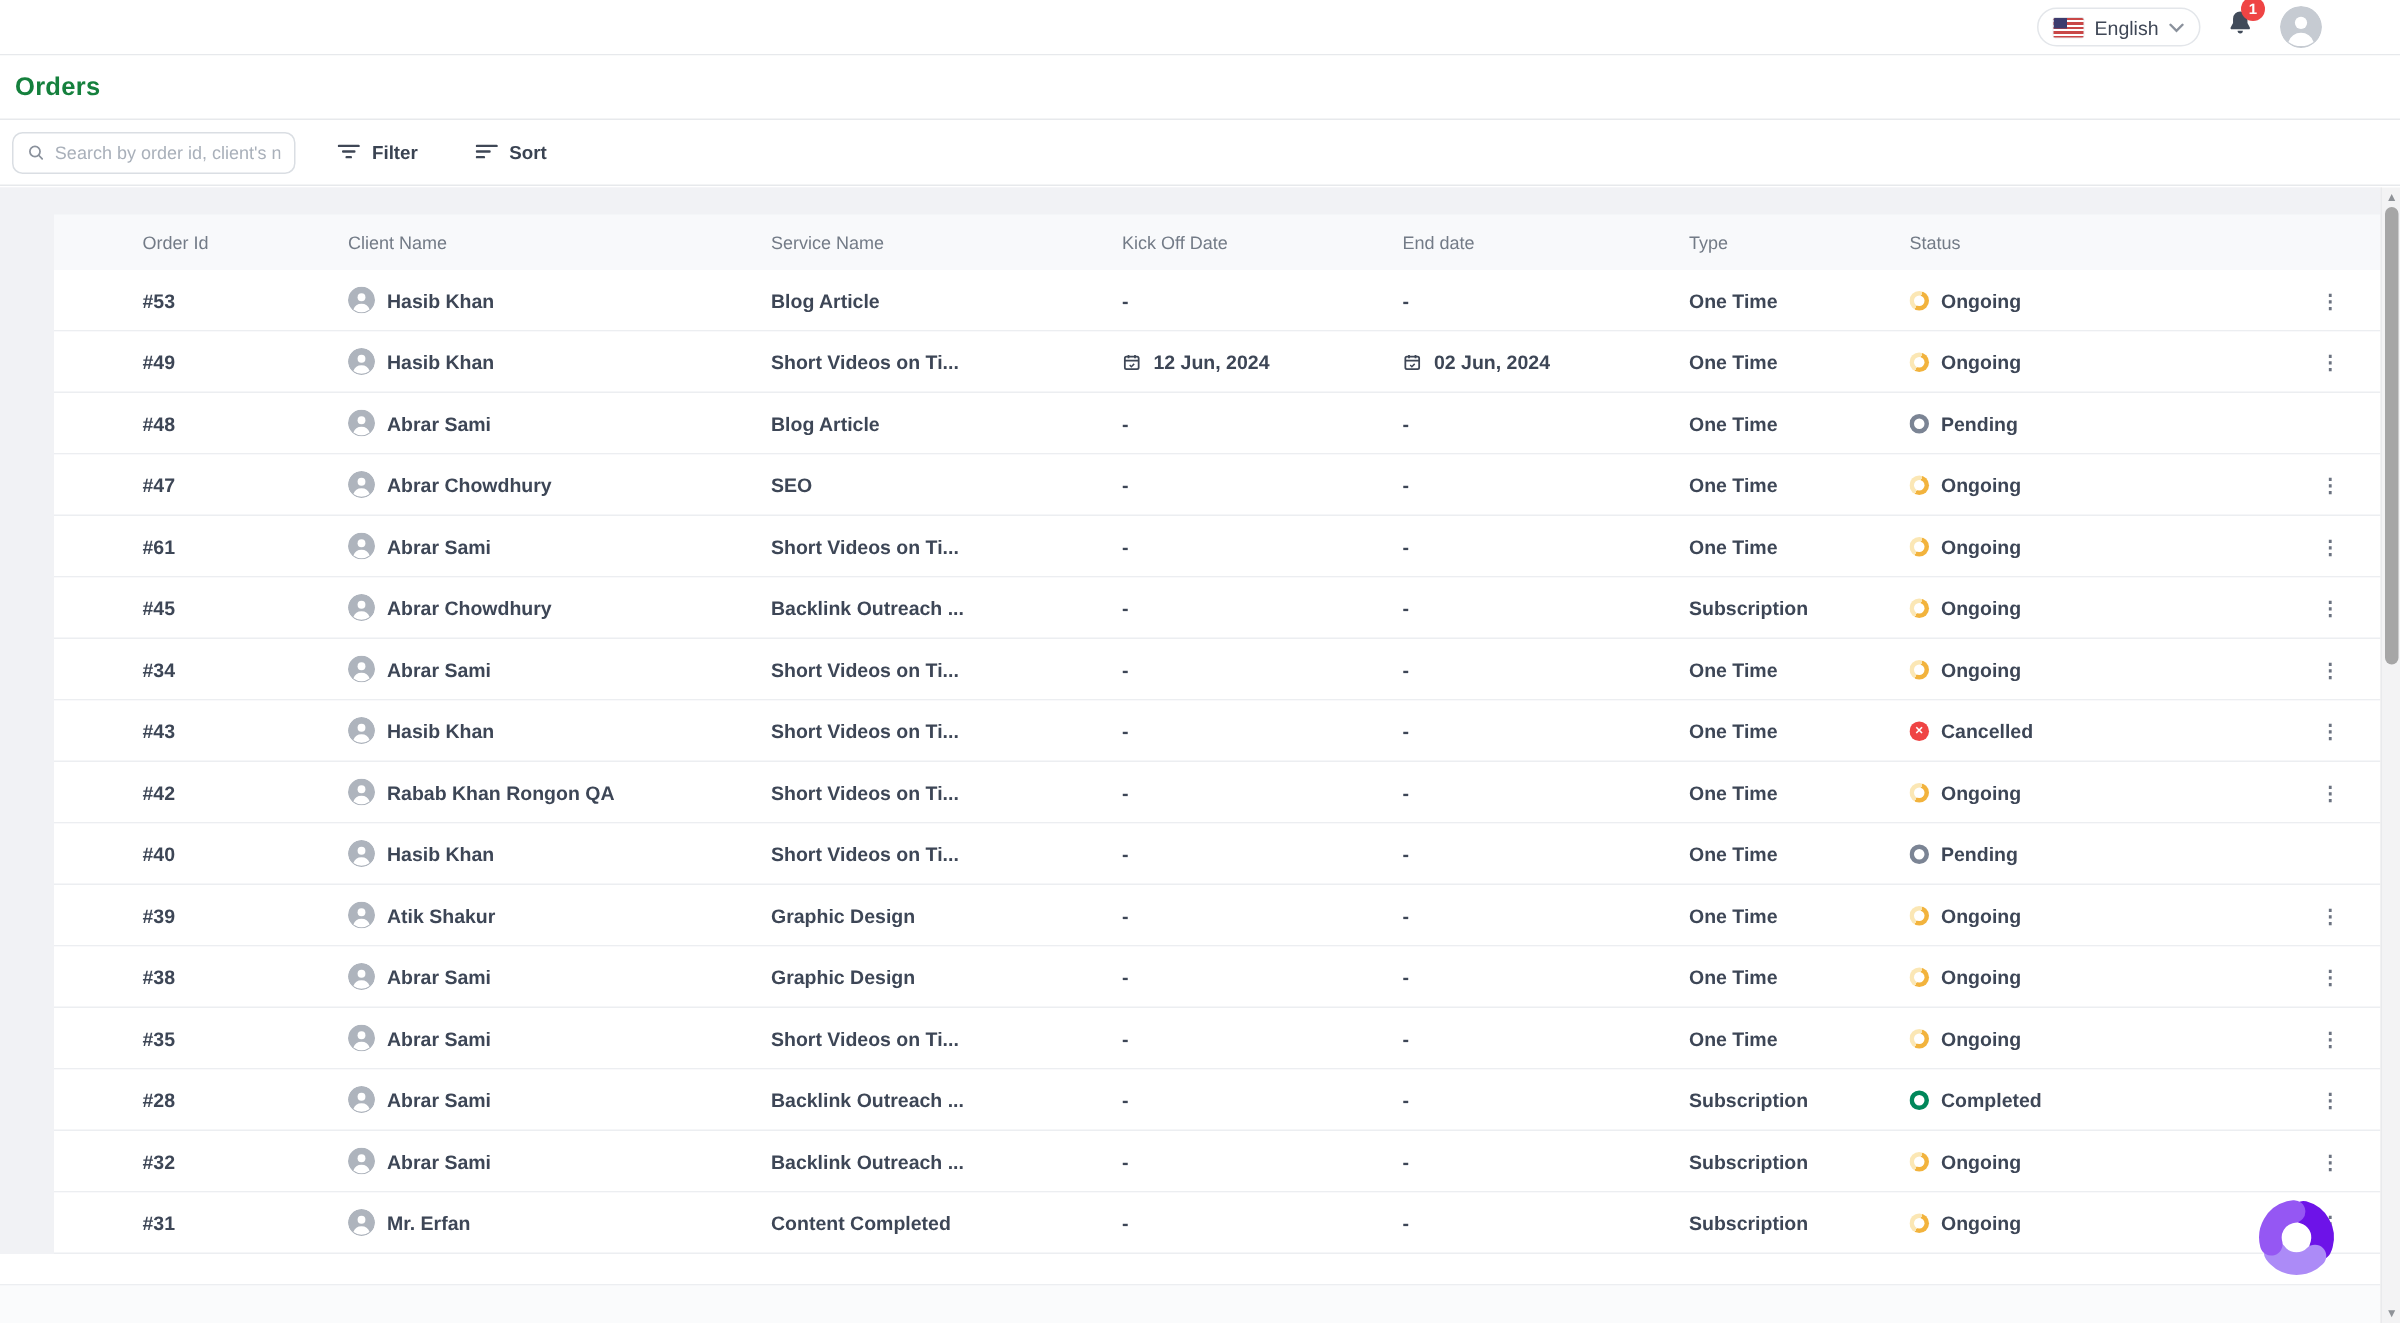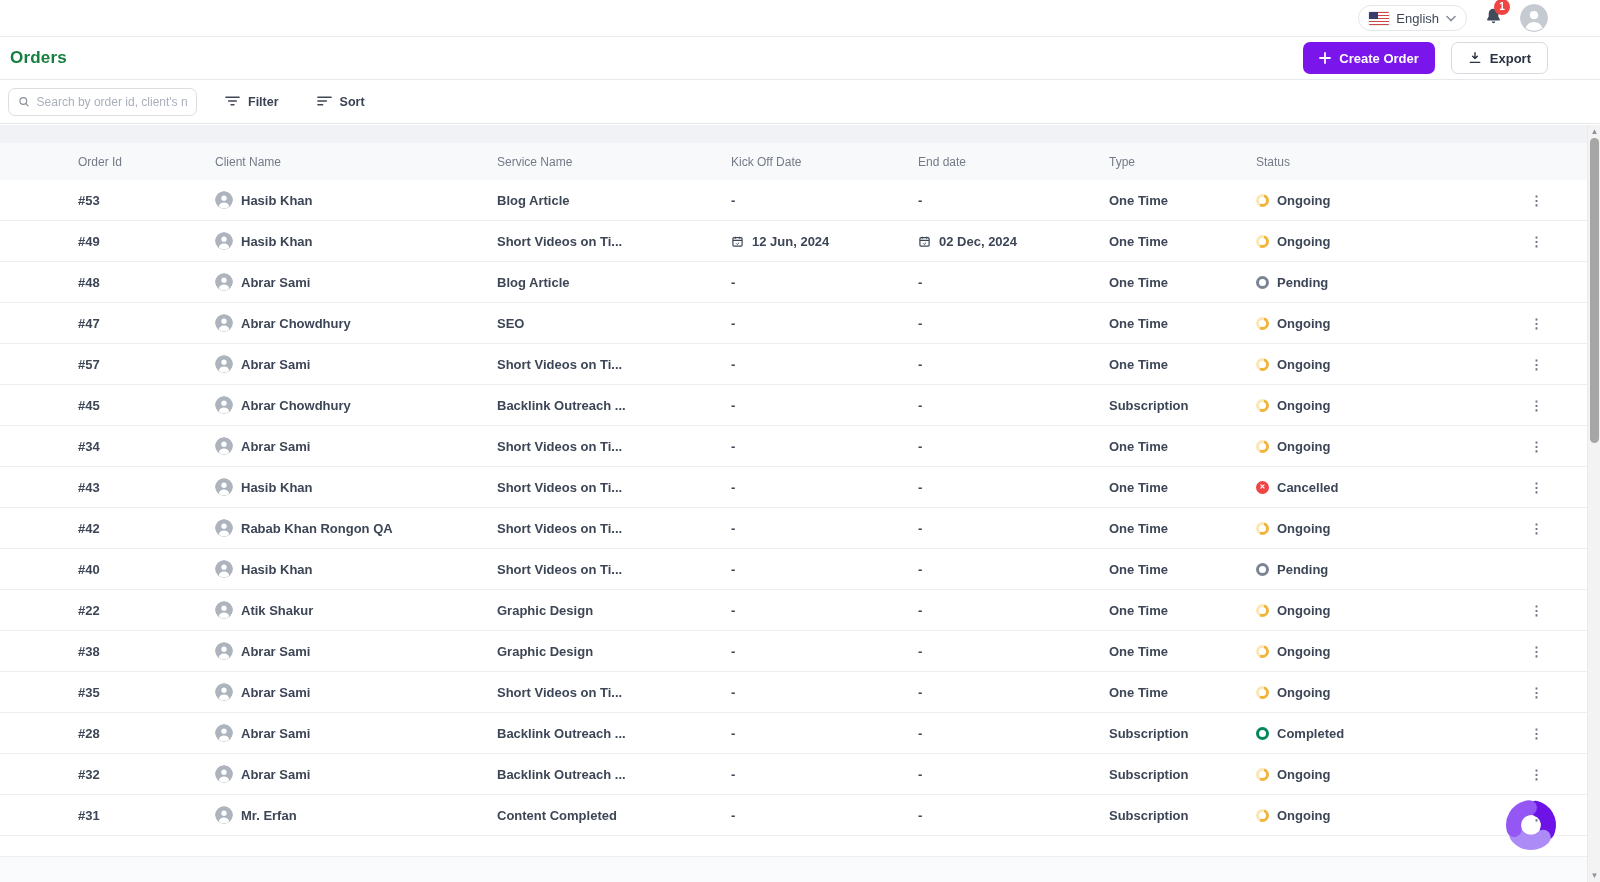"Create Order" div.header-actions { html: <div> <button> <svg> <path></path> </svg> <span>Create Order</span> </button> <button> <svg> <path></path> <path></path> </svg> <span>Export</span> </button> </div> -> none }
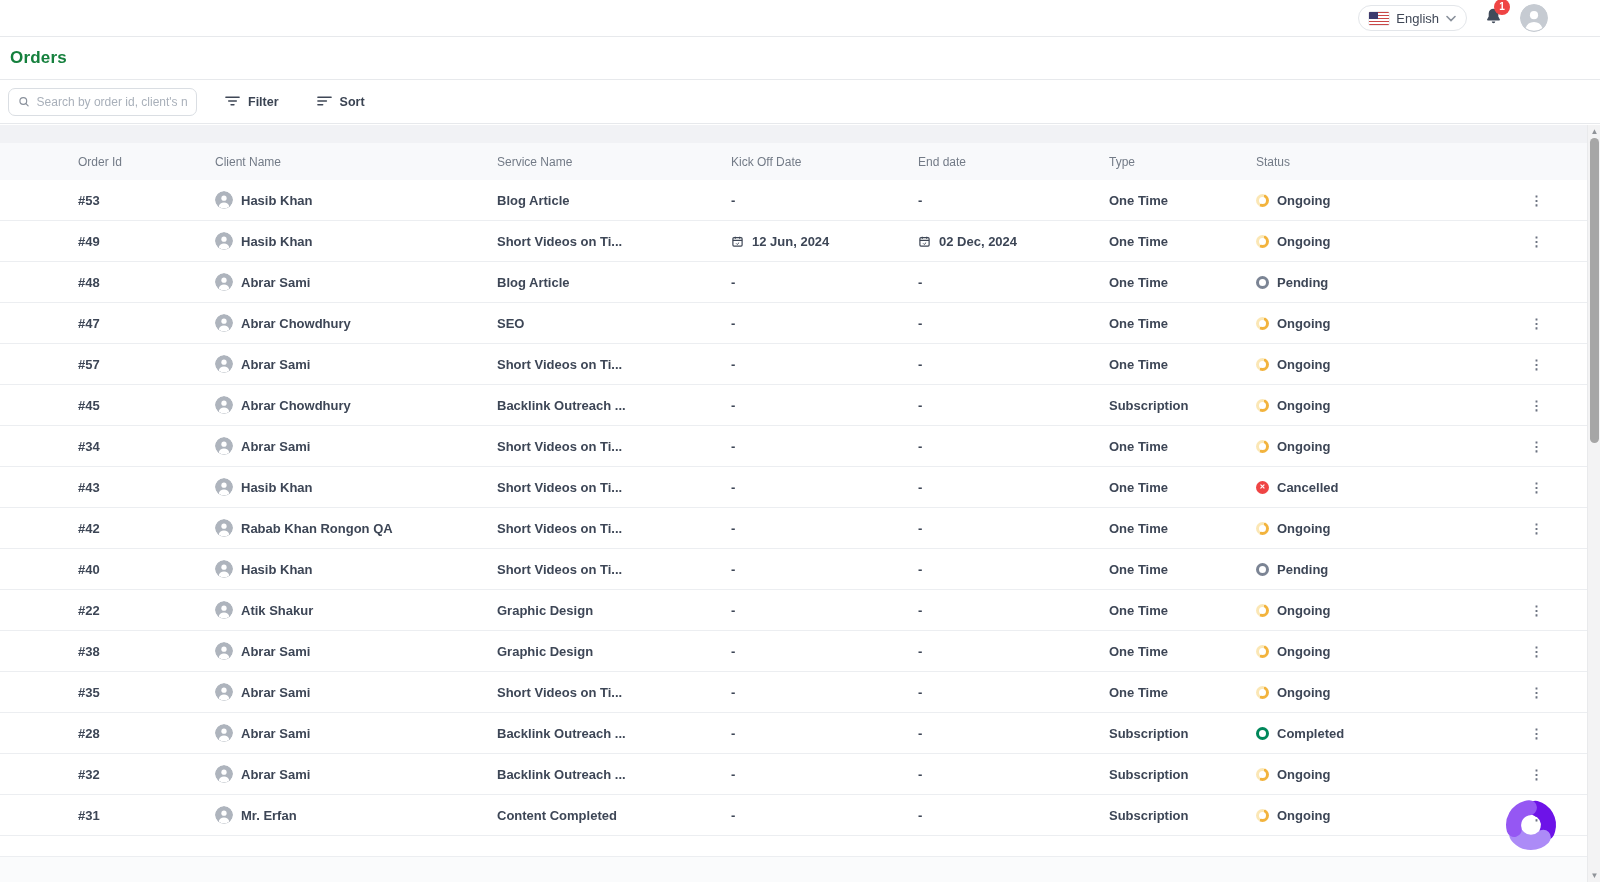"Order Id" .grid-row { margin-left: none -> 36px; padding-left: 78px -> 59px }
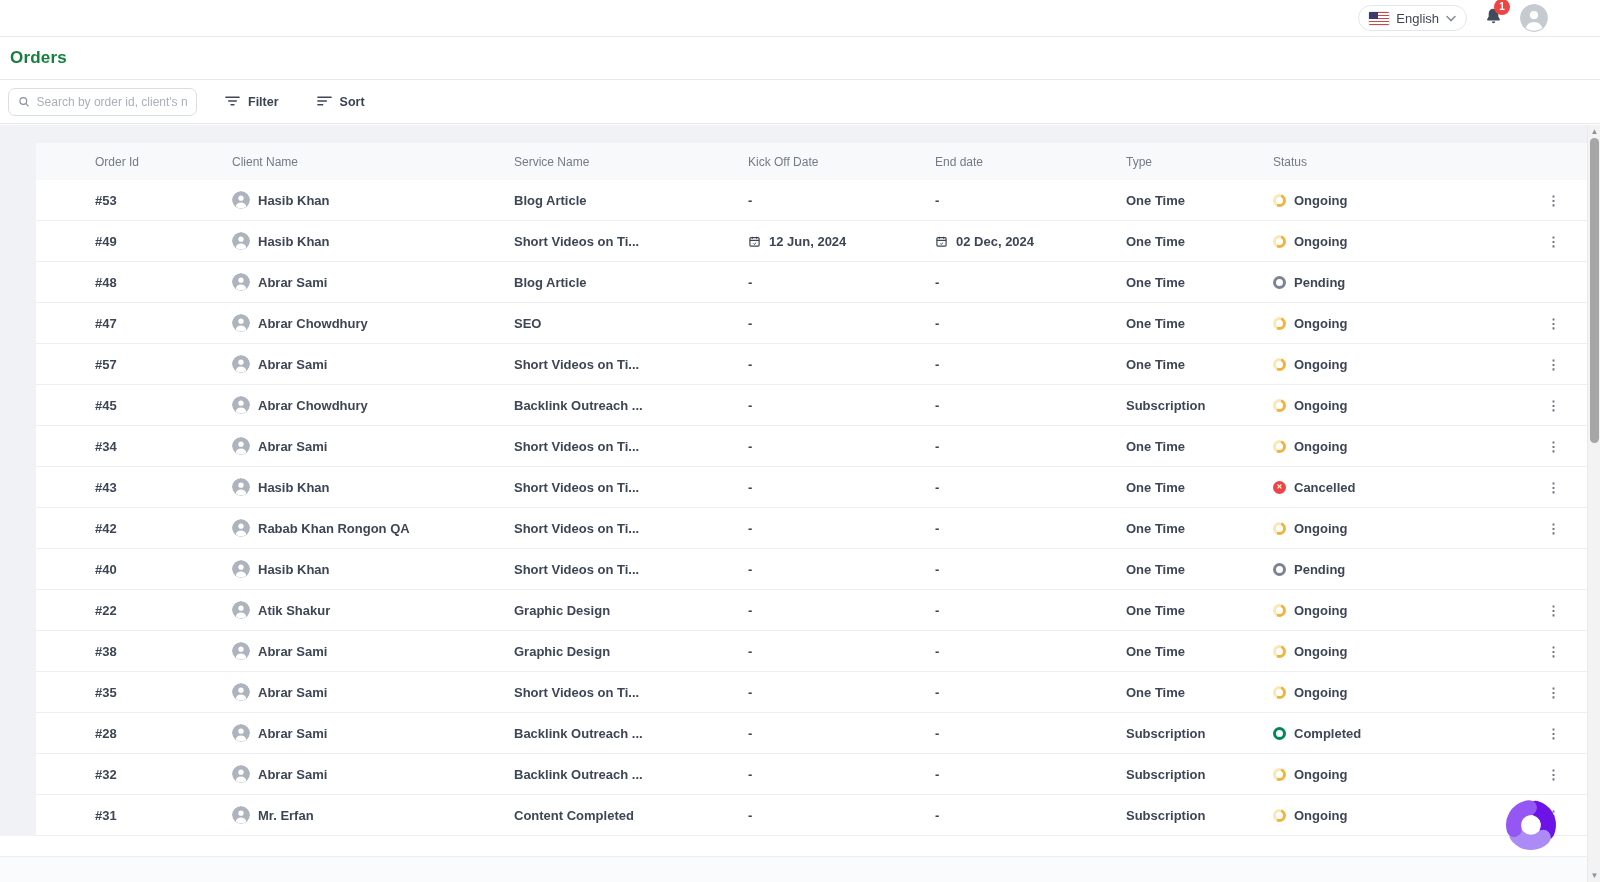"02 Dec, 2024" span { text: Dec -> Jun }
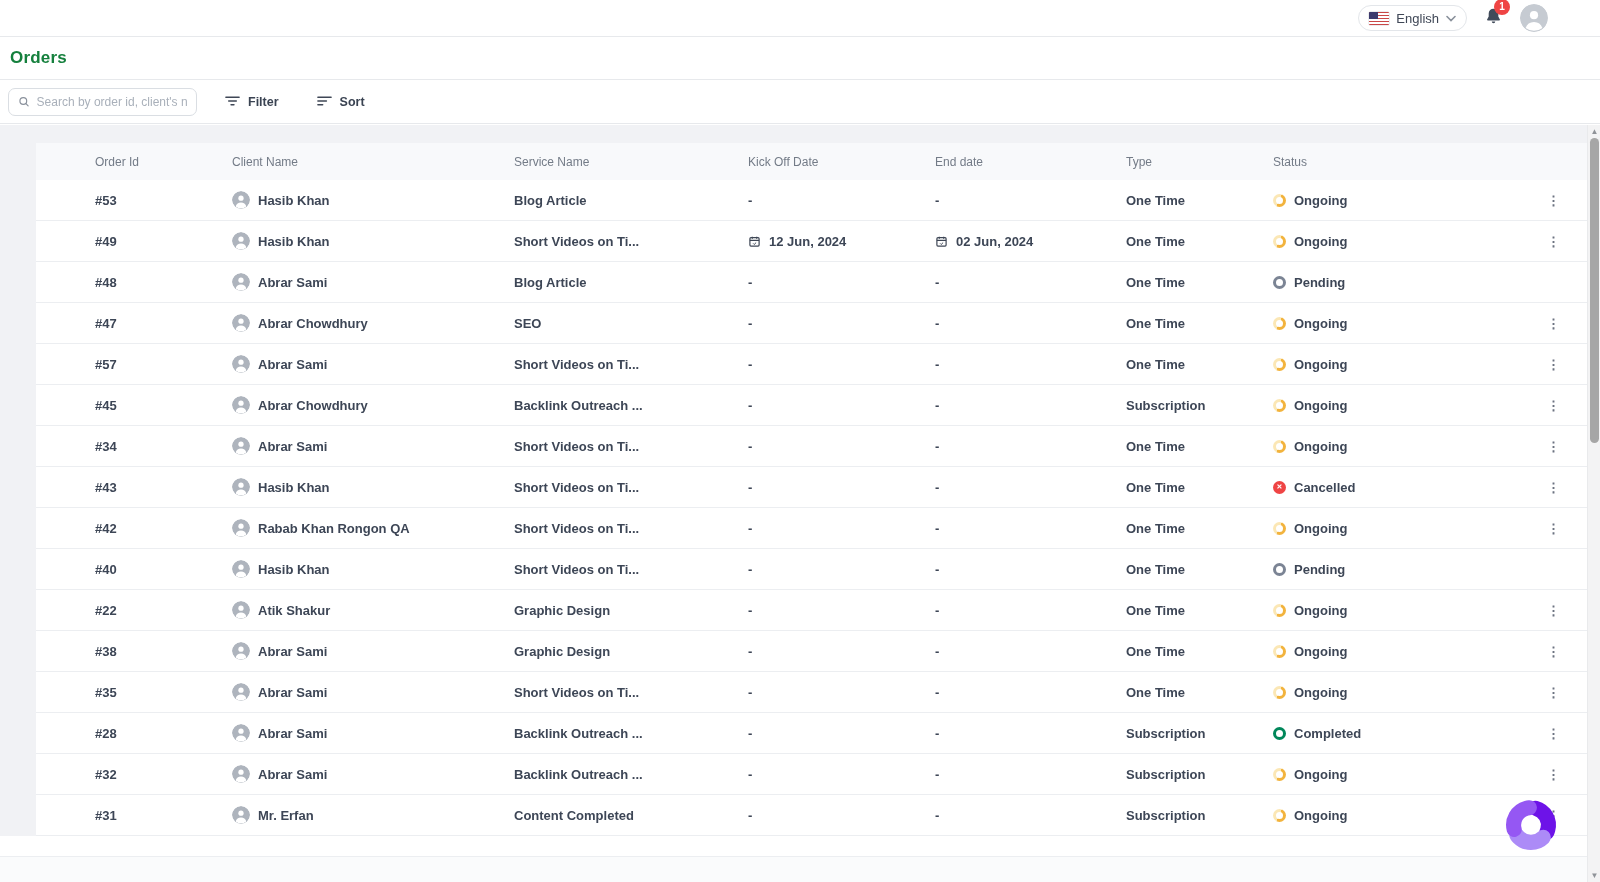"#57" span { text: 57 -> 61 }
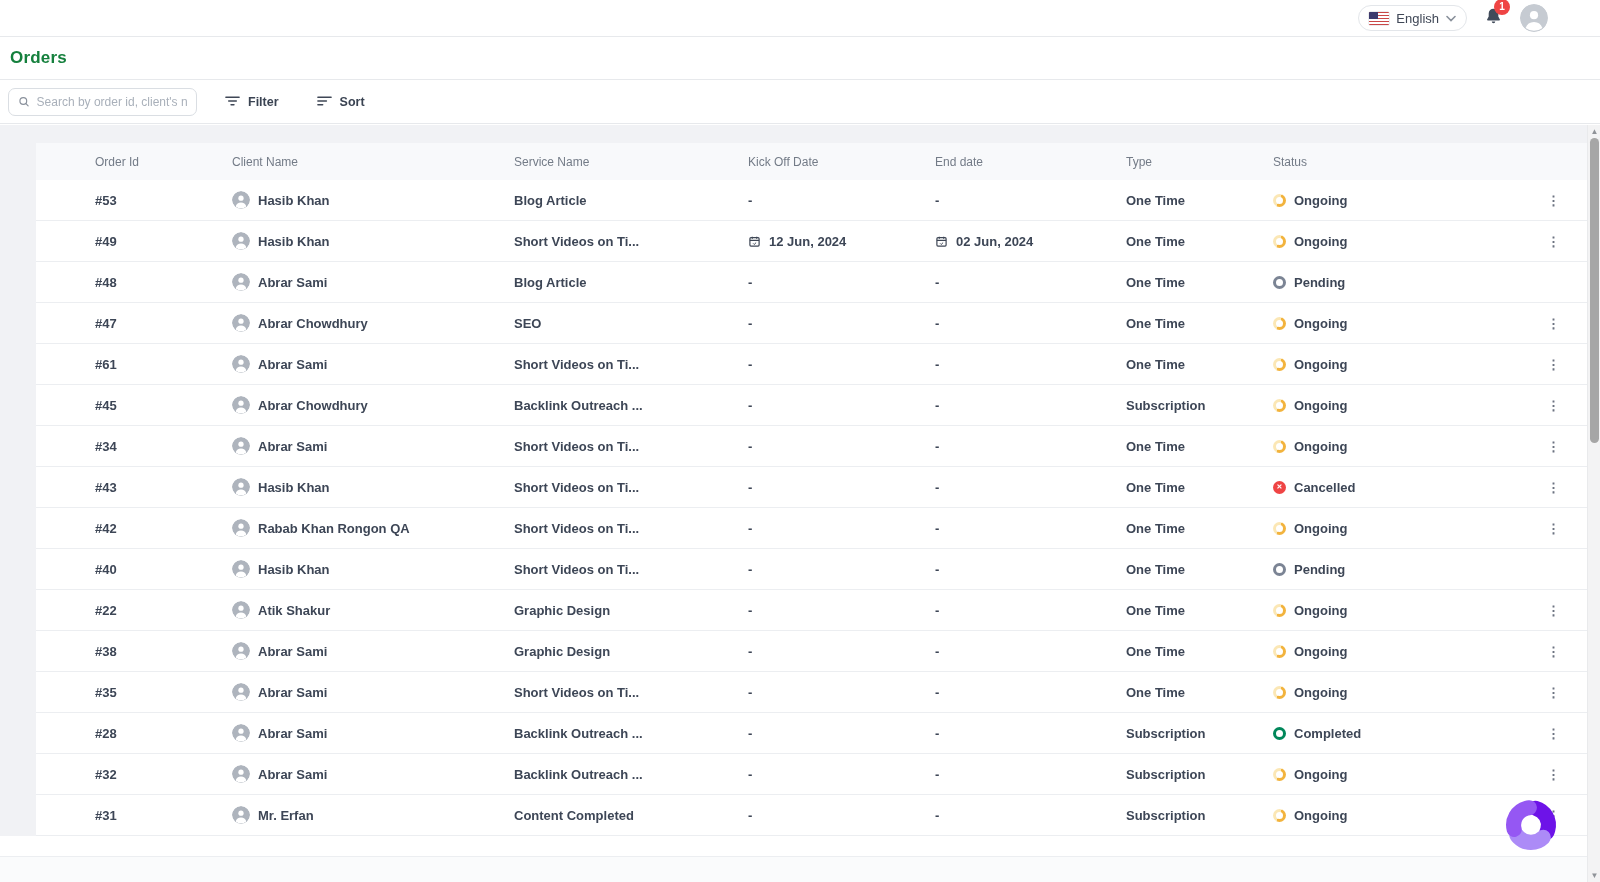"#22" span { text: 22 -> 39 }
